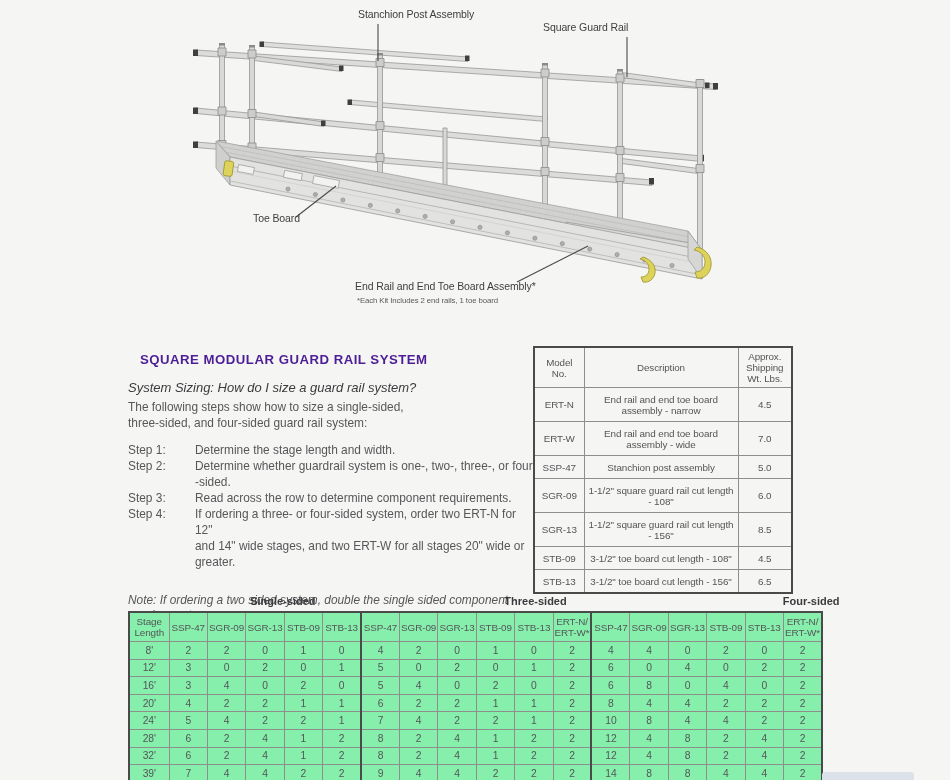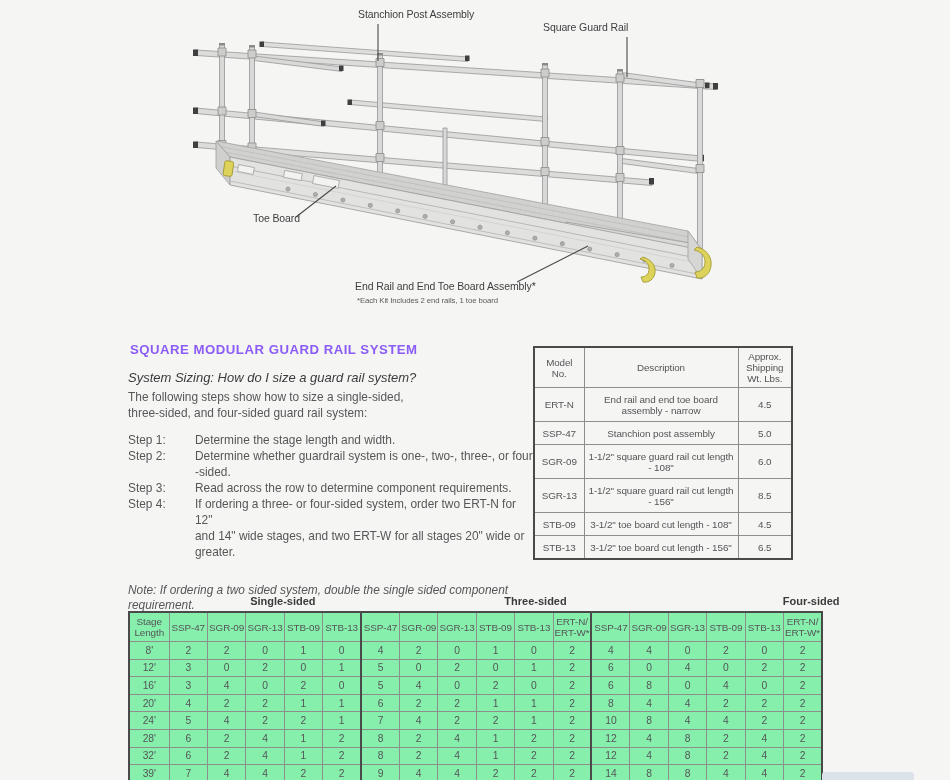"SQUARE MODULAR GUARD RAIL SYSTEM" .doc-title { color: #8b5cf6 -> #4c1d95; margin: 2px -> 12px }
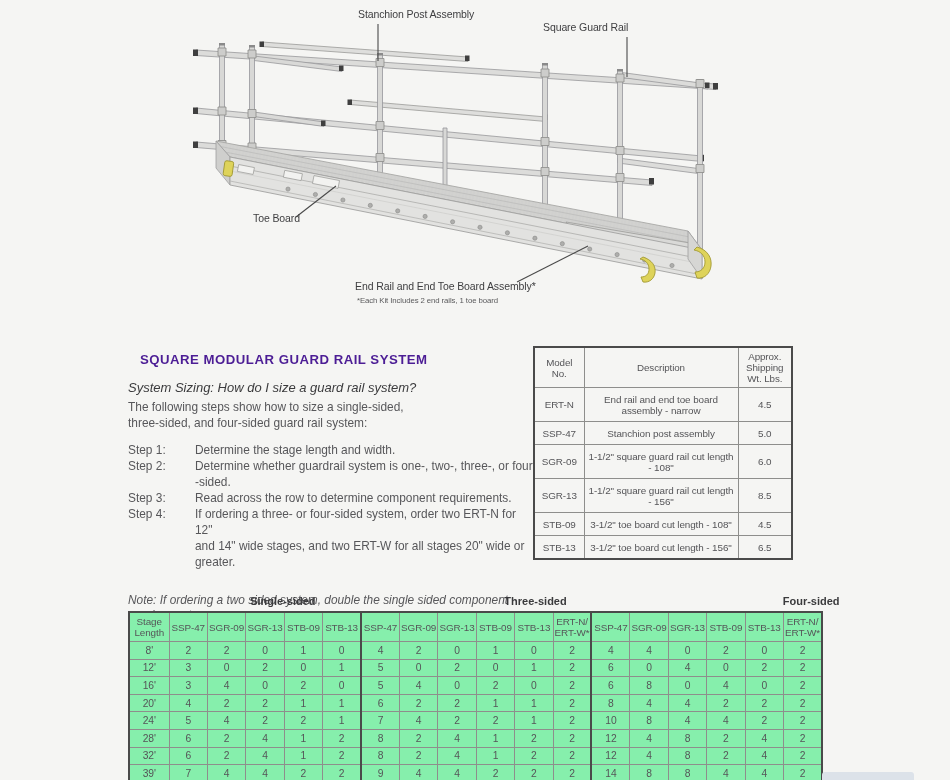"ERT-W" tr { html: none -> <tr> <td>ERT-W</td> <td>End rail and end toe board assembly - wide</td> <td>7.0</td> </tr> }
